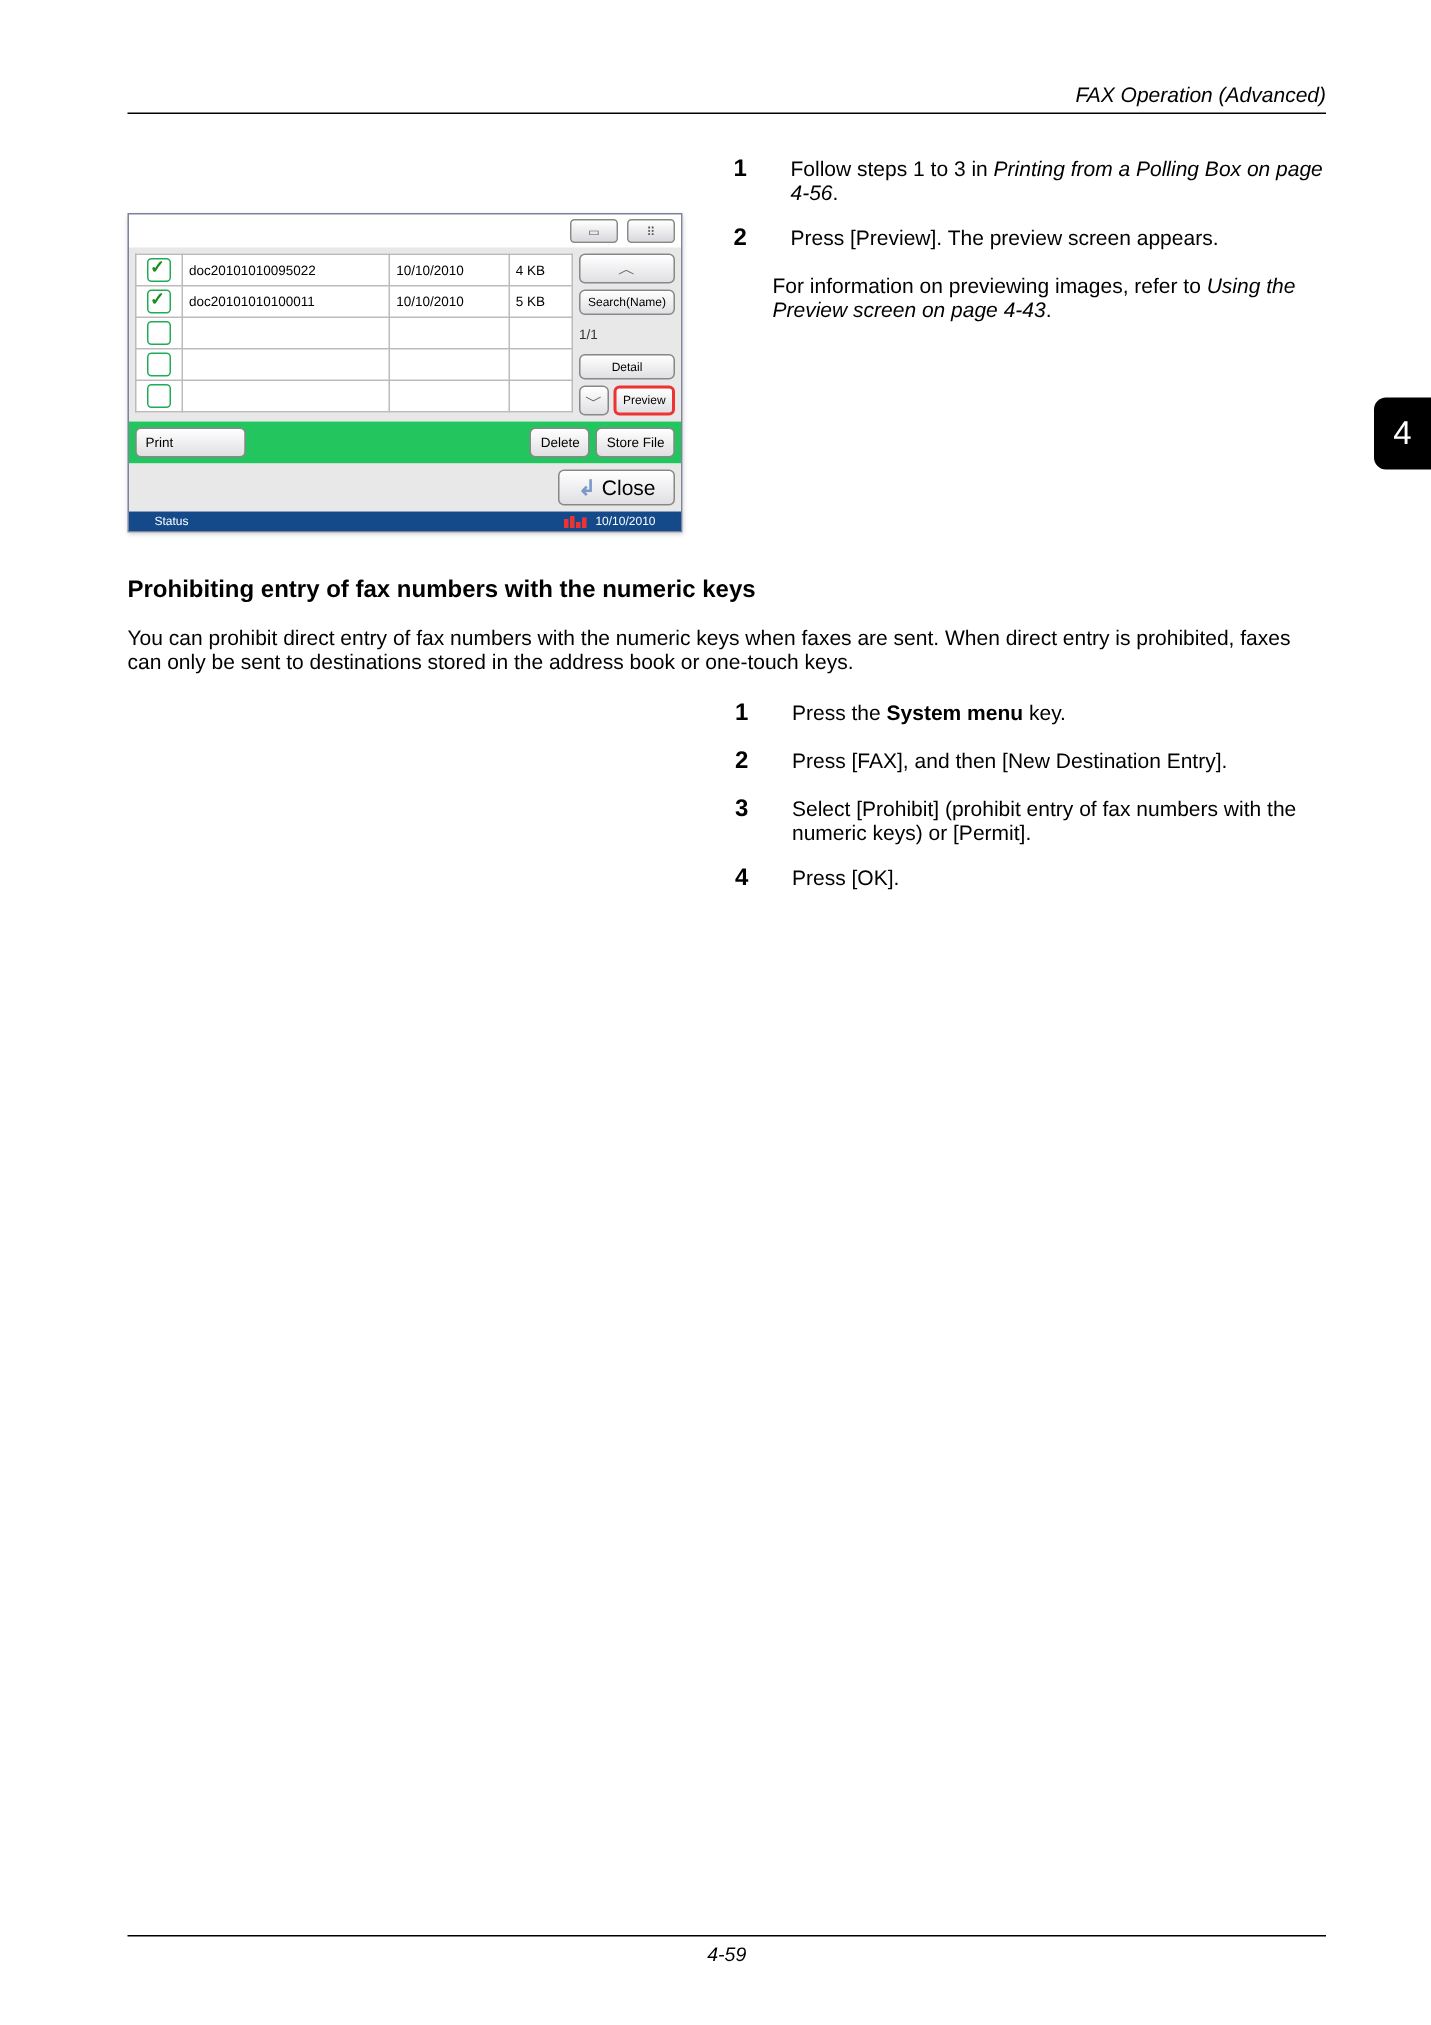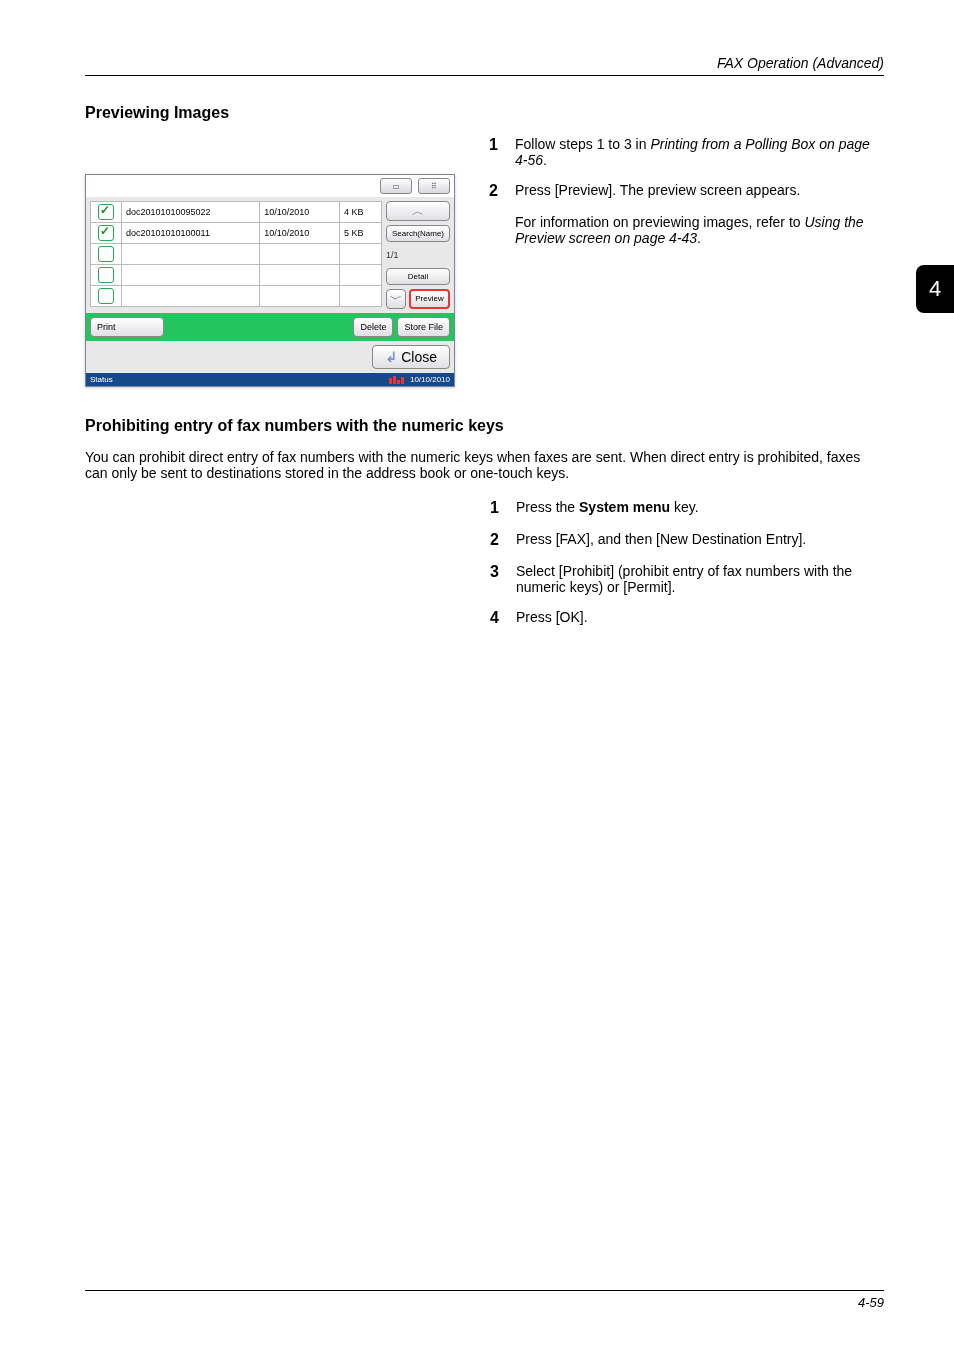"Previewing Images" h2 { html: <h2>Previewing Images</h2> -> none }
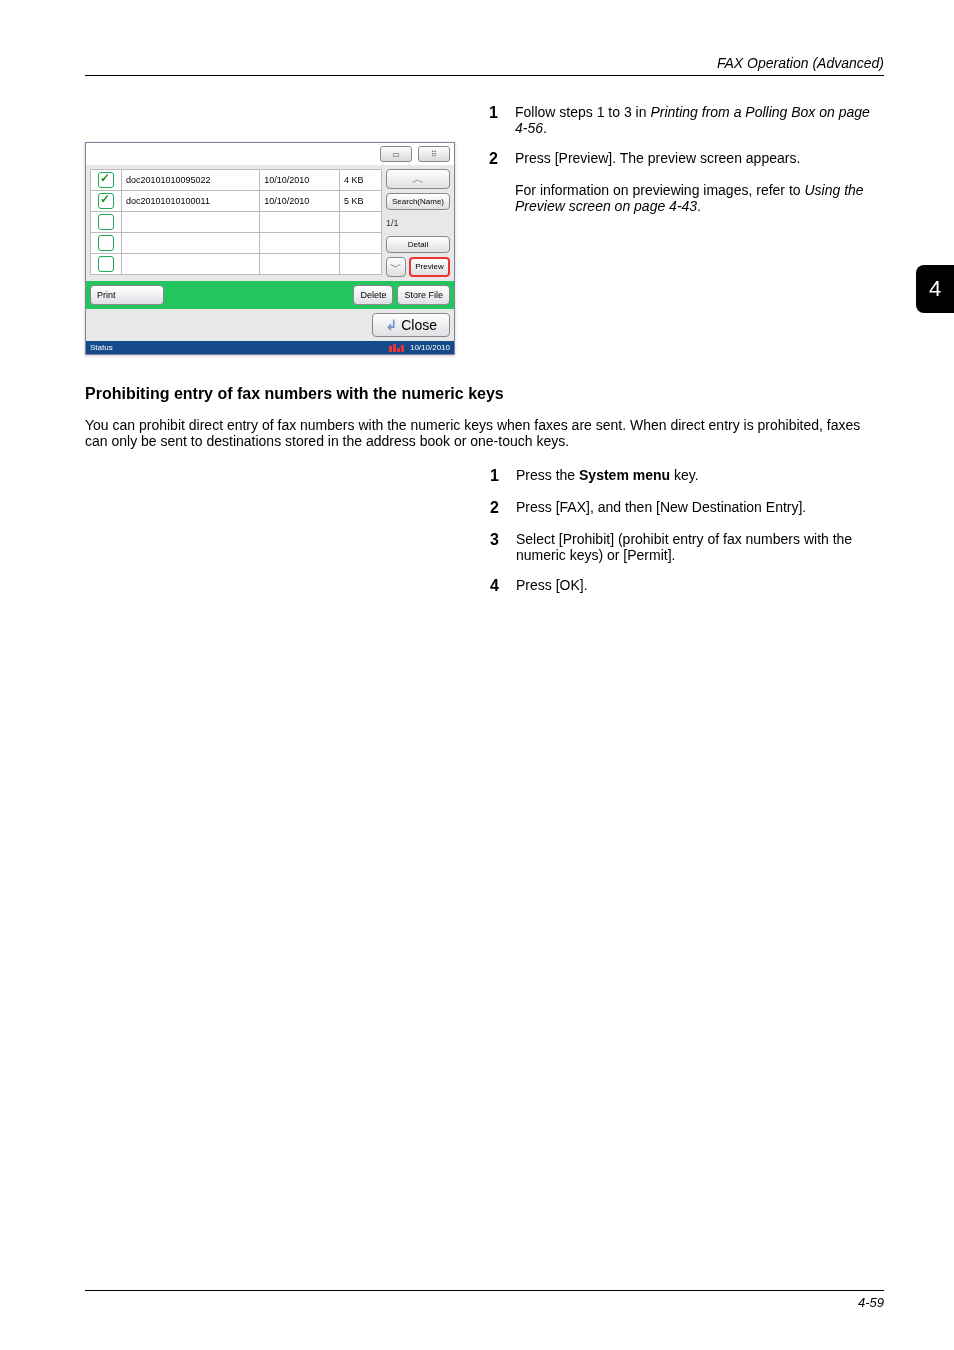"Follow steps 1 to 3" .step .txt { margin-left: none -> 12px }
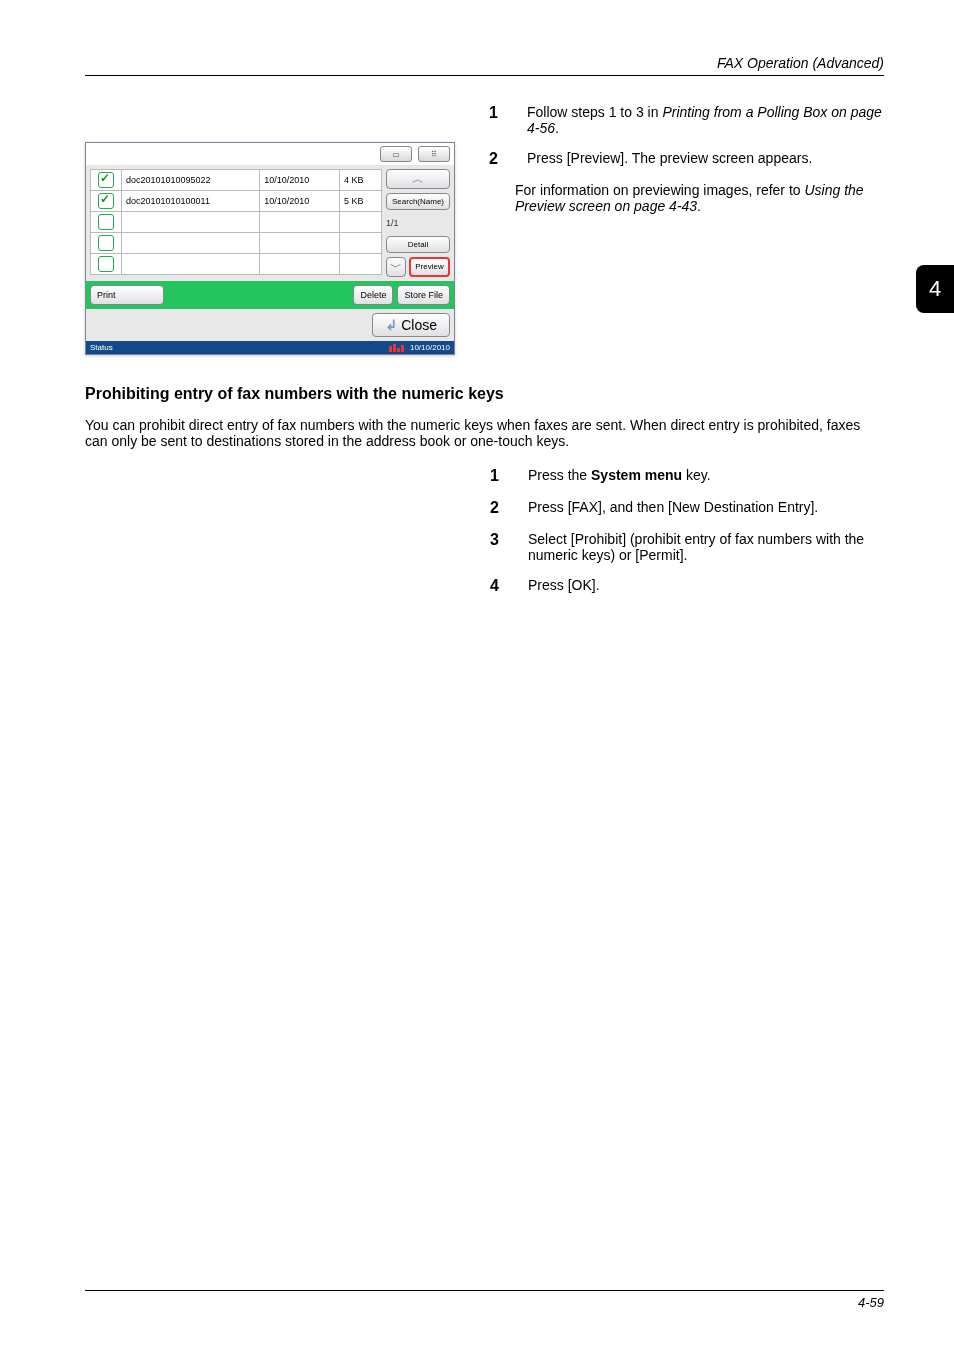"Status" .status-bar { padding: 2px 4px -> 2px 17px }
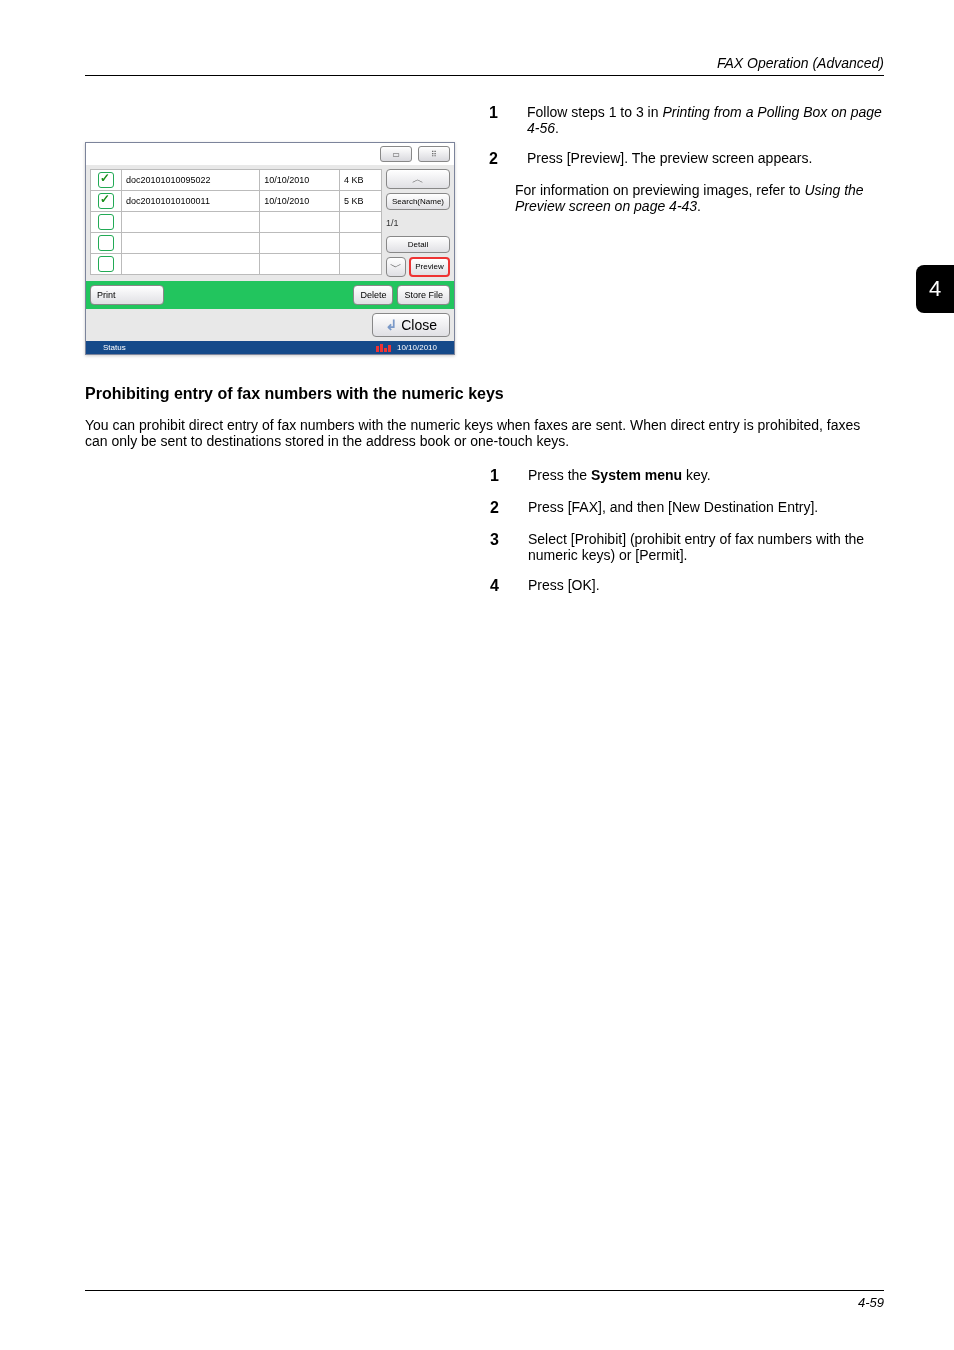"4-59" .footer { text-align: right -> center }
